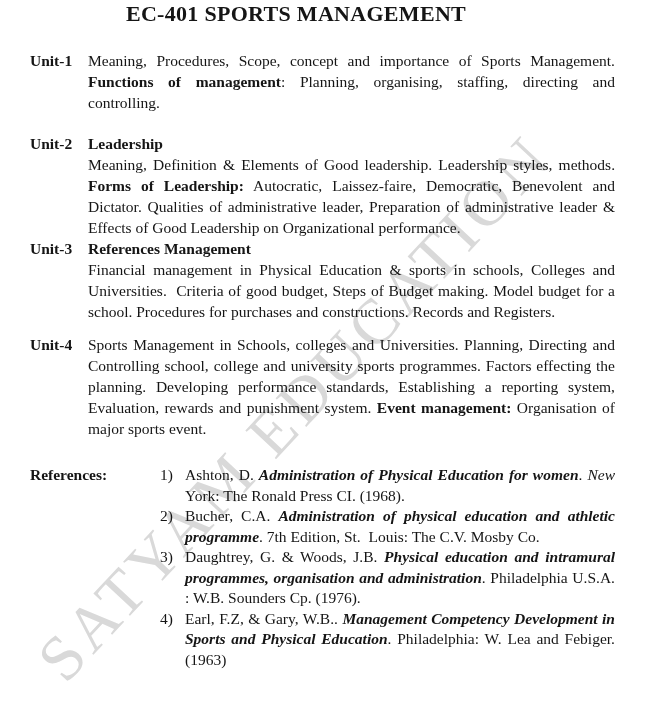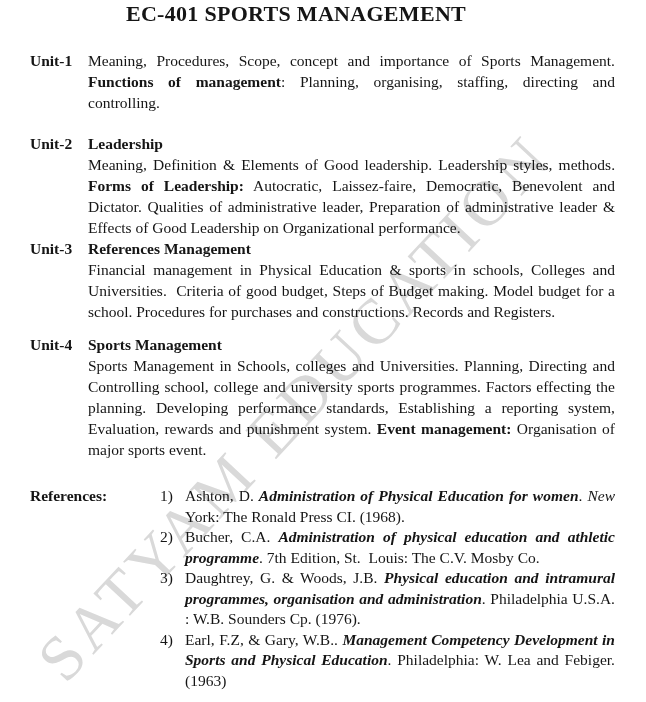"Sports Management" div.unit-heading { html: <div>Sports Management</div> -> none }
